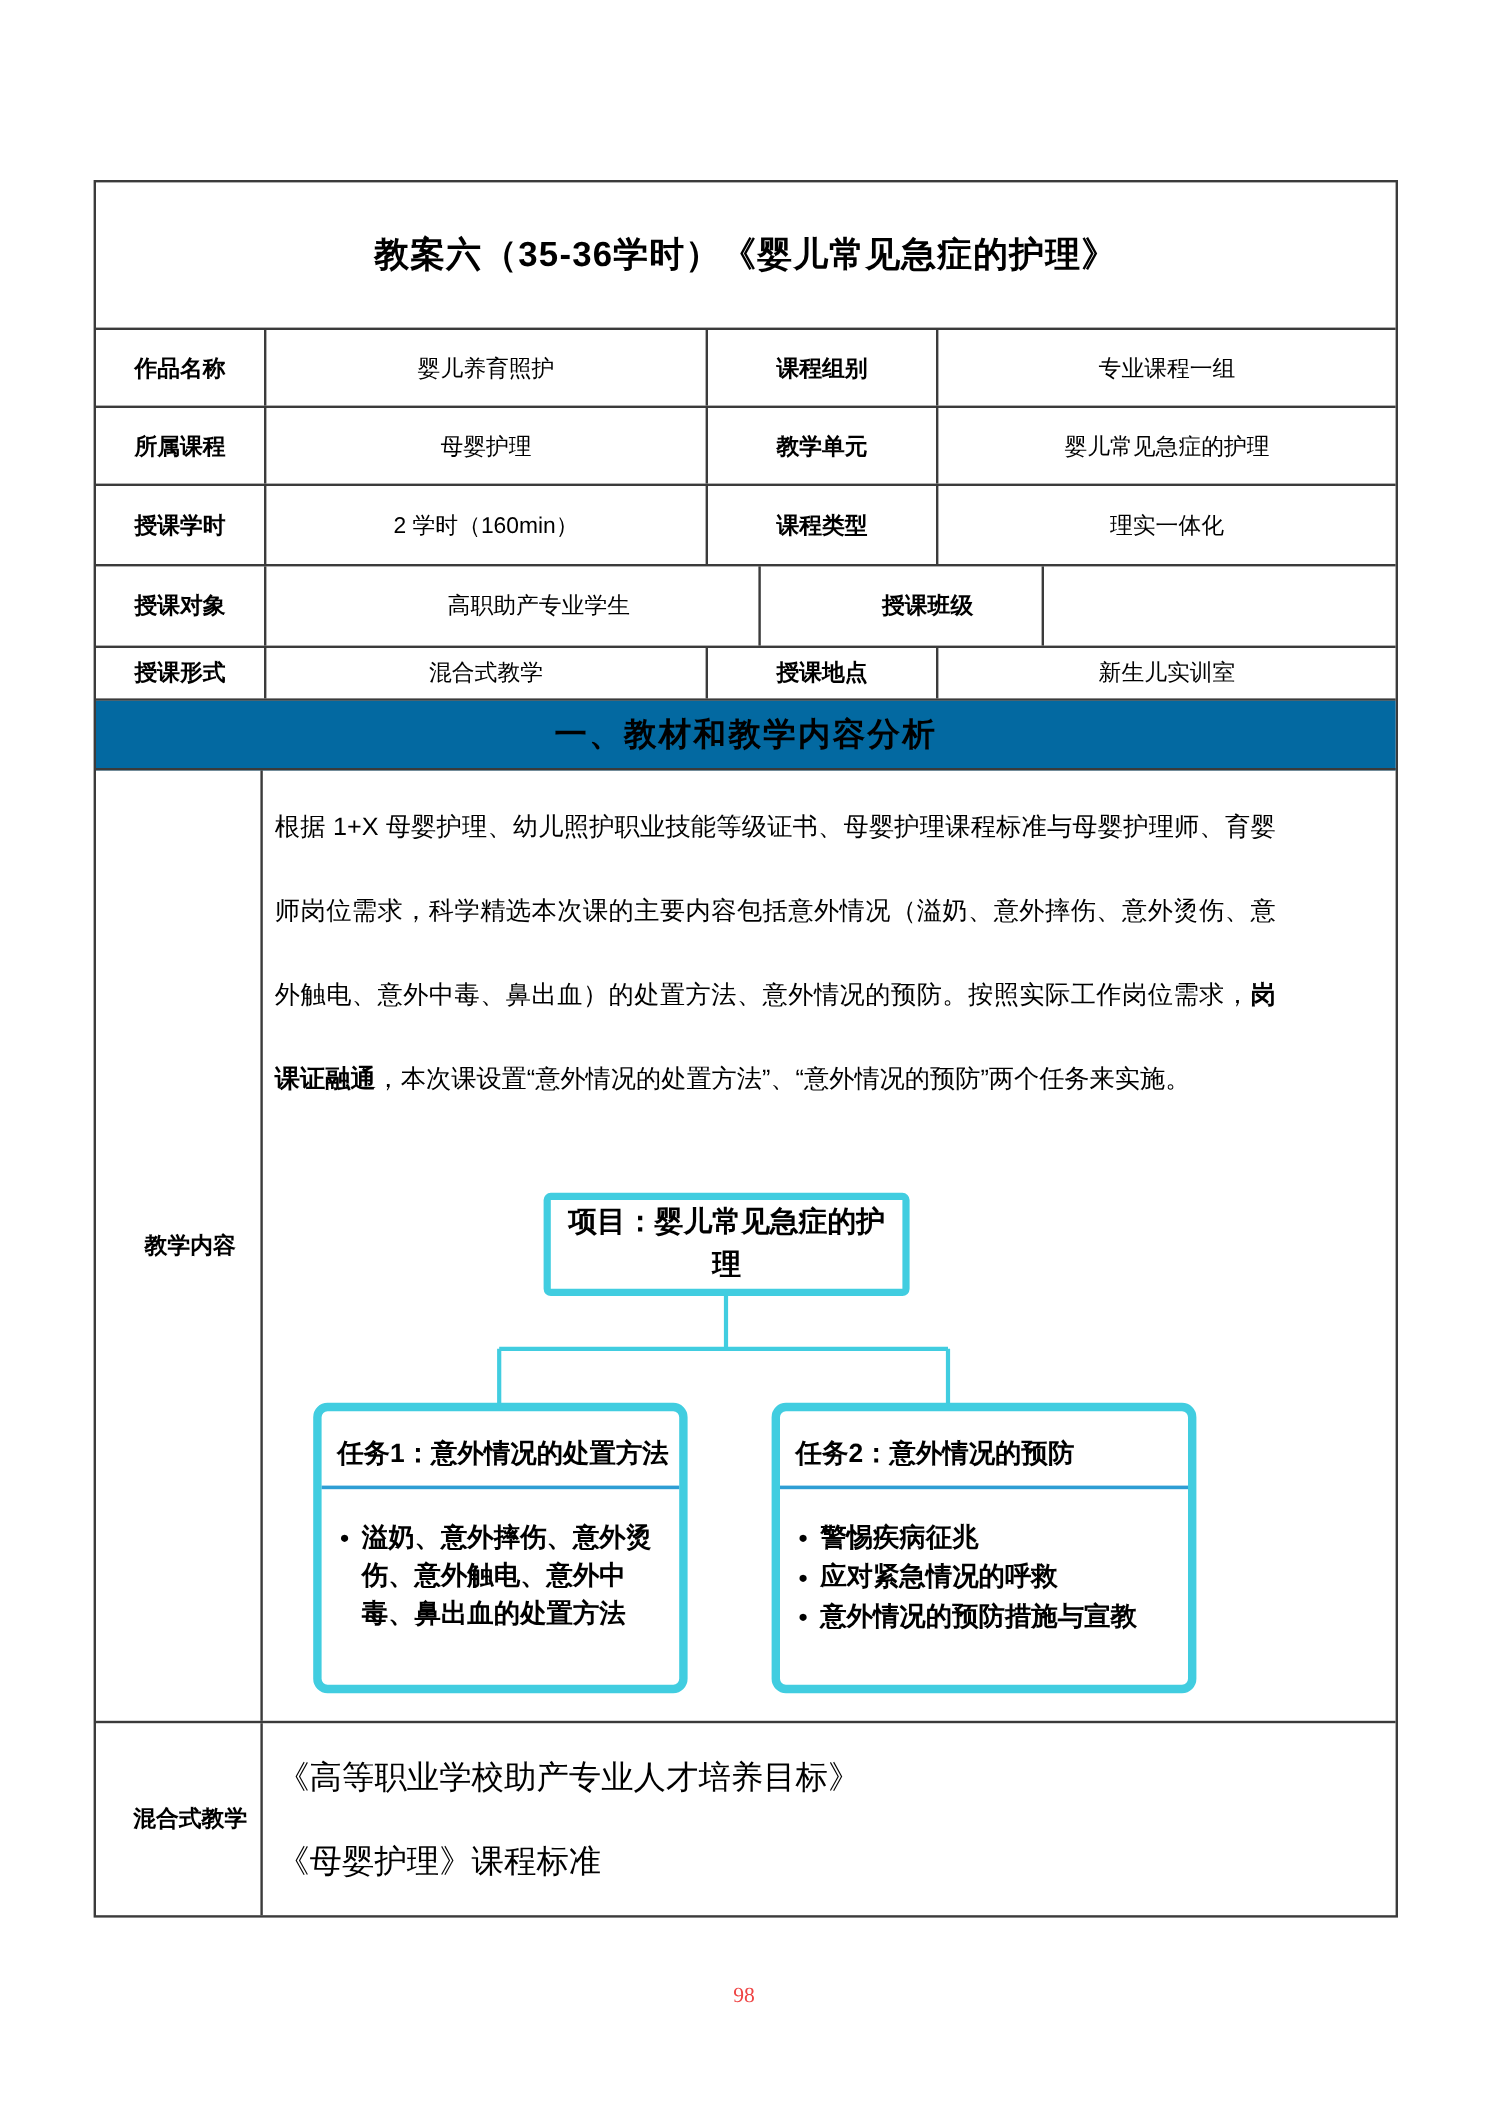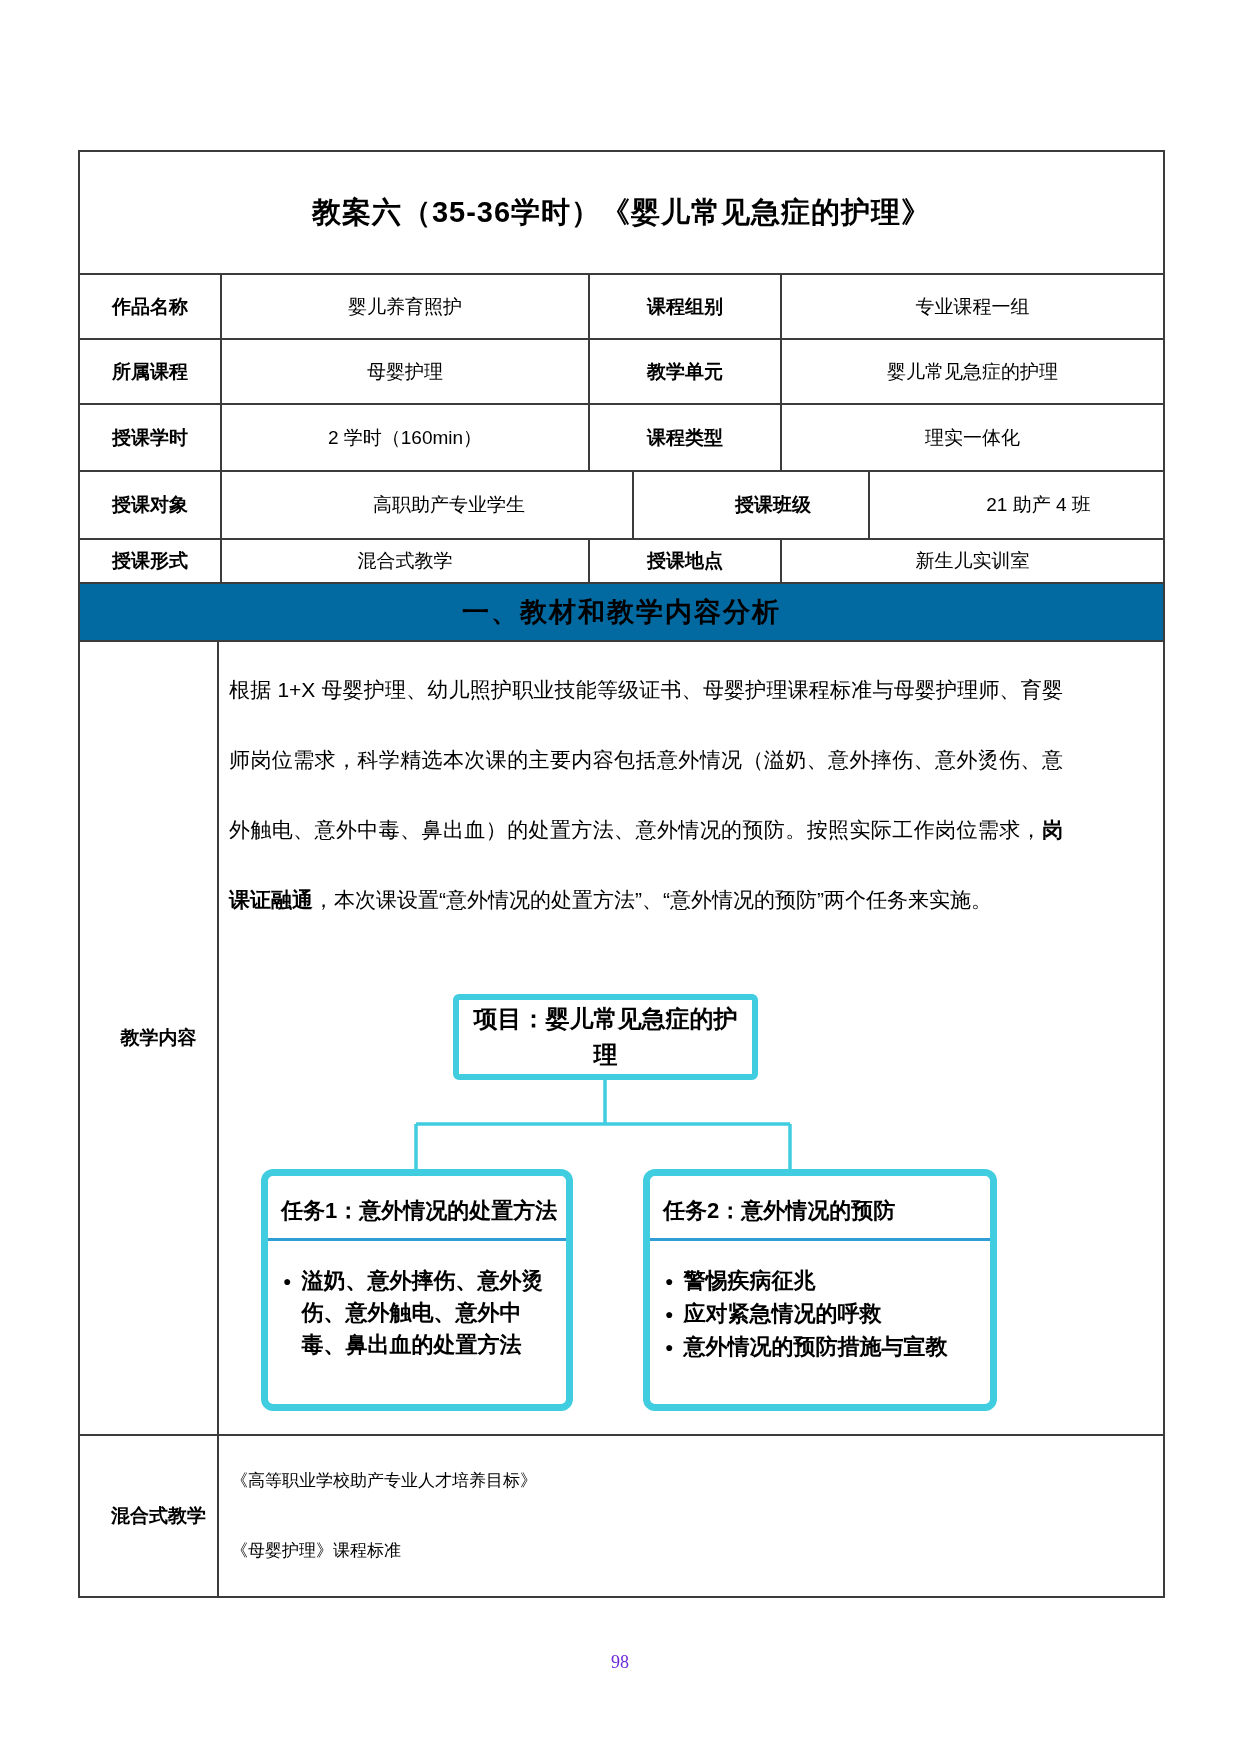"21 助产 4 班" div.cell { html: <div>21 助产 4 班</div> -> none }
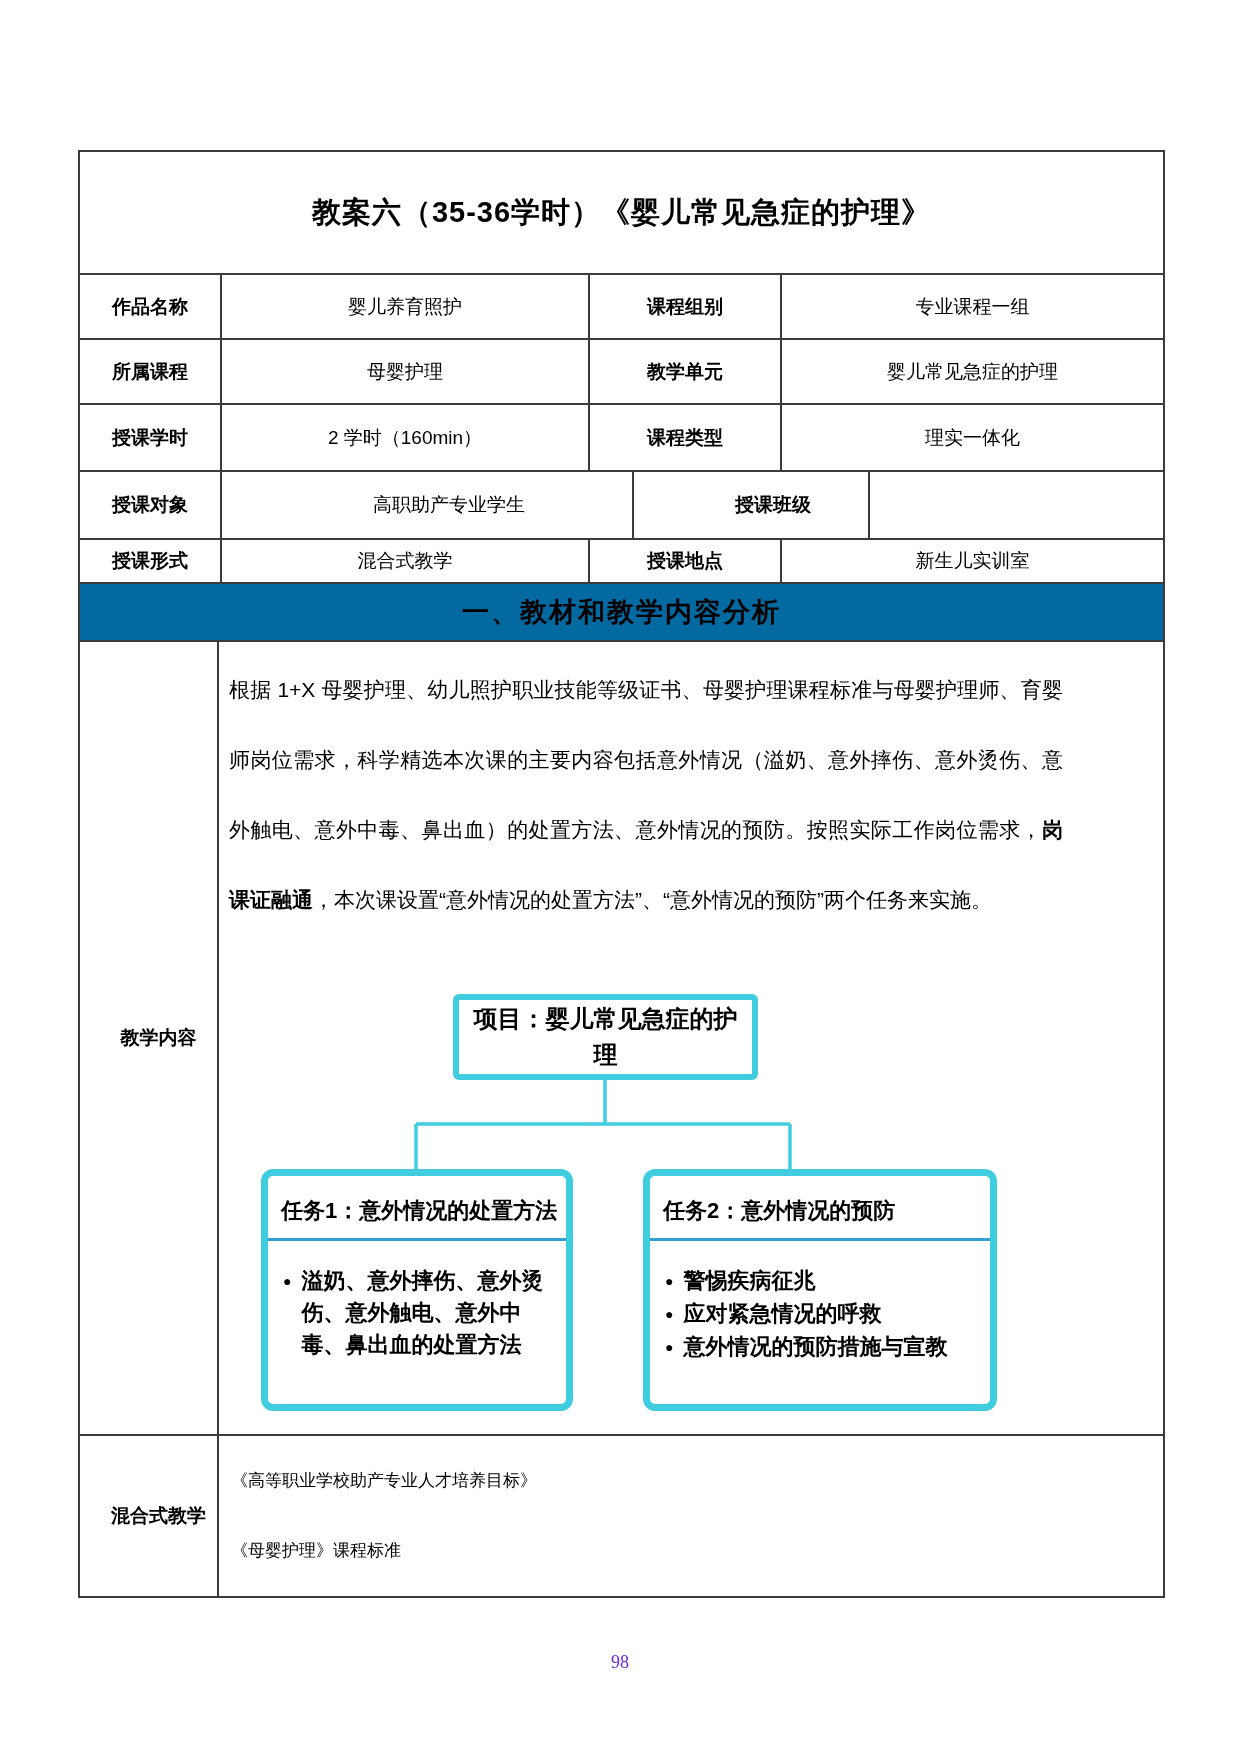"《高等职业学校助产专业人才培养目标》" .std-cell { font-size: 17px -> 27px }
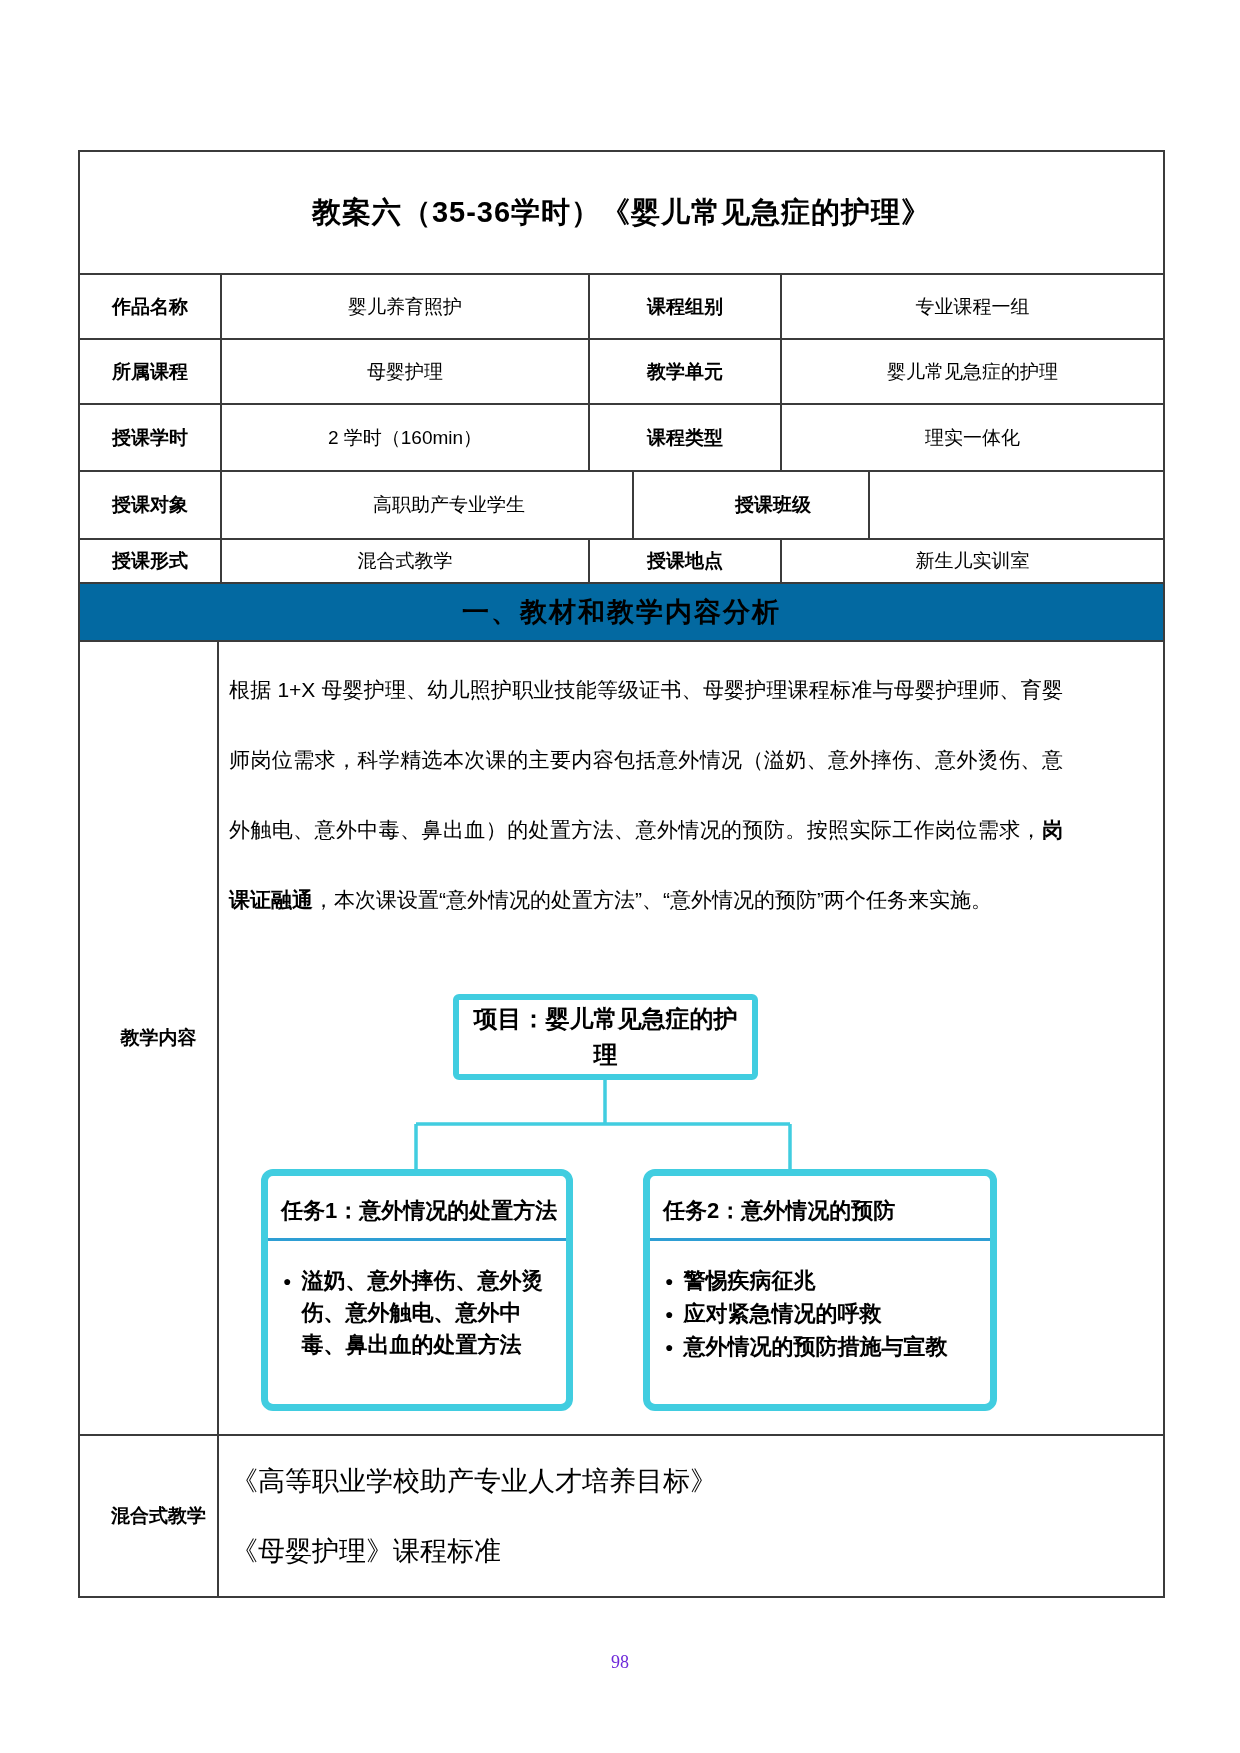"98" .page-num { color: #6d28d9 -> #ef4444 }
